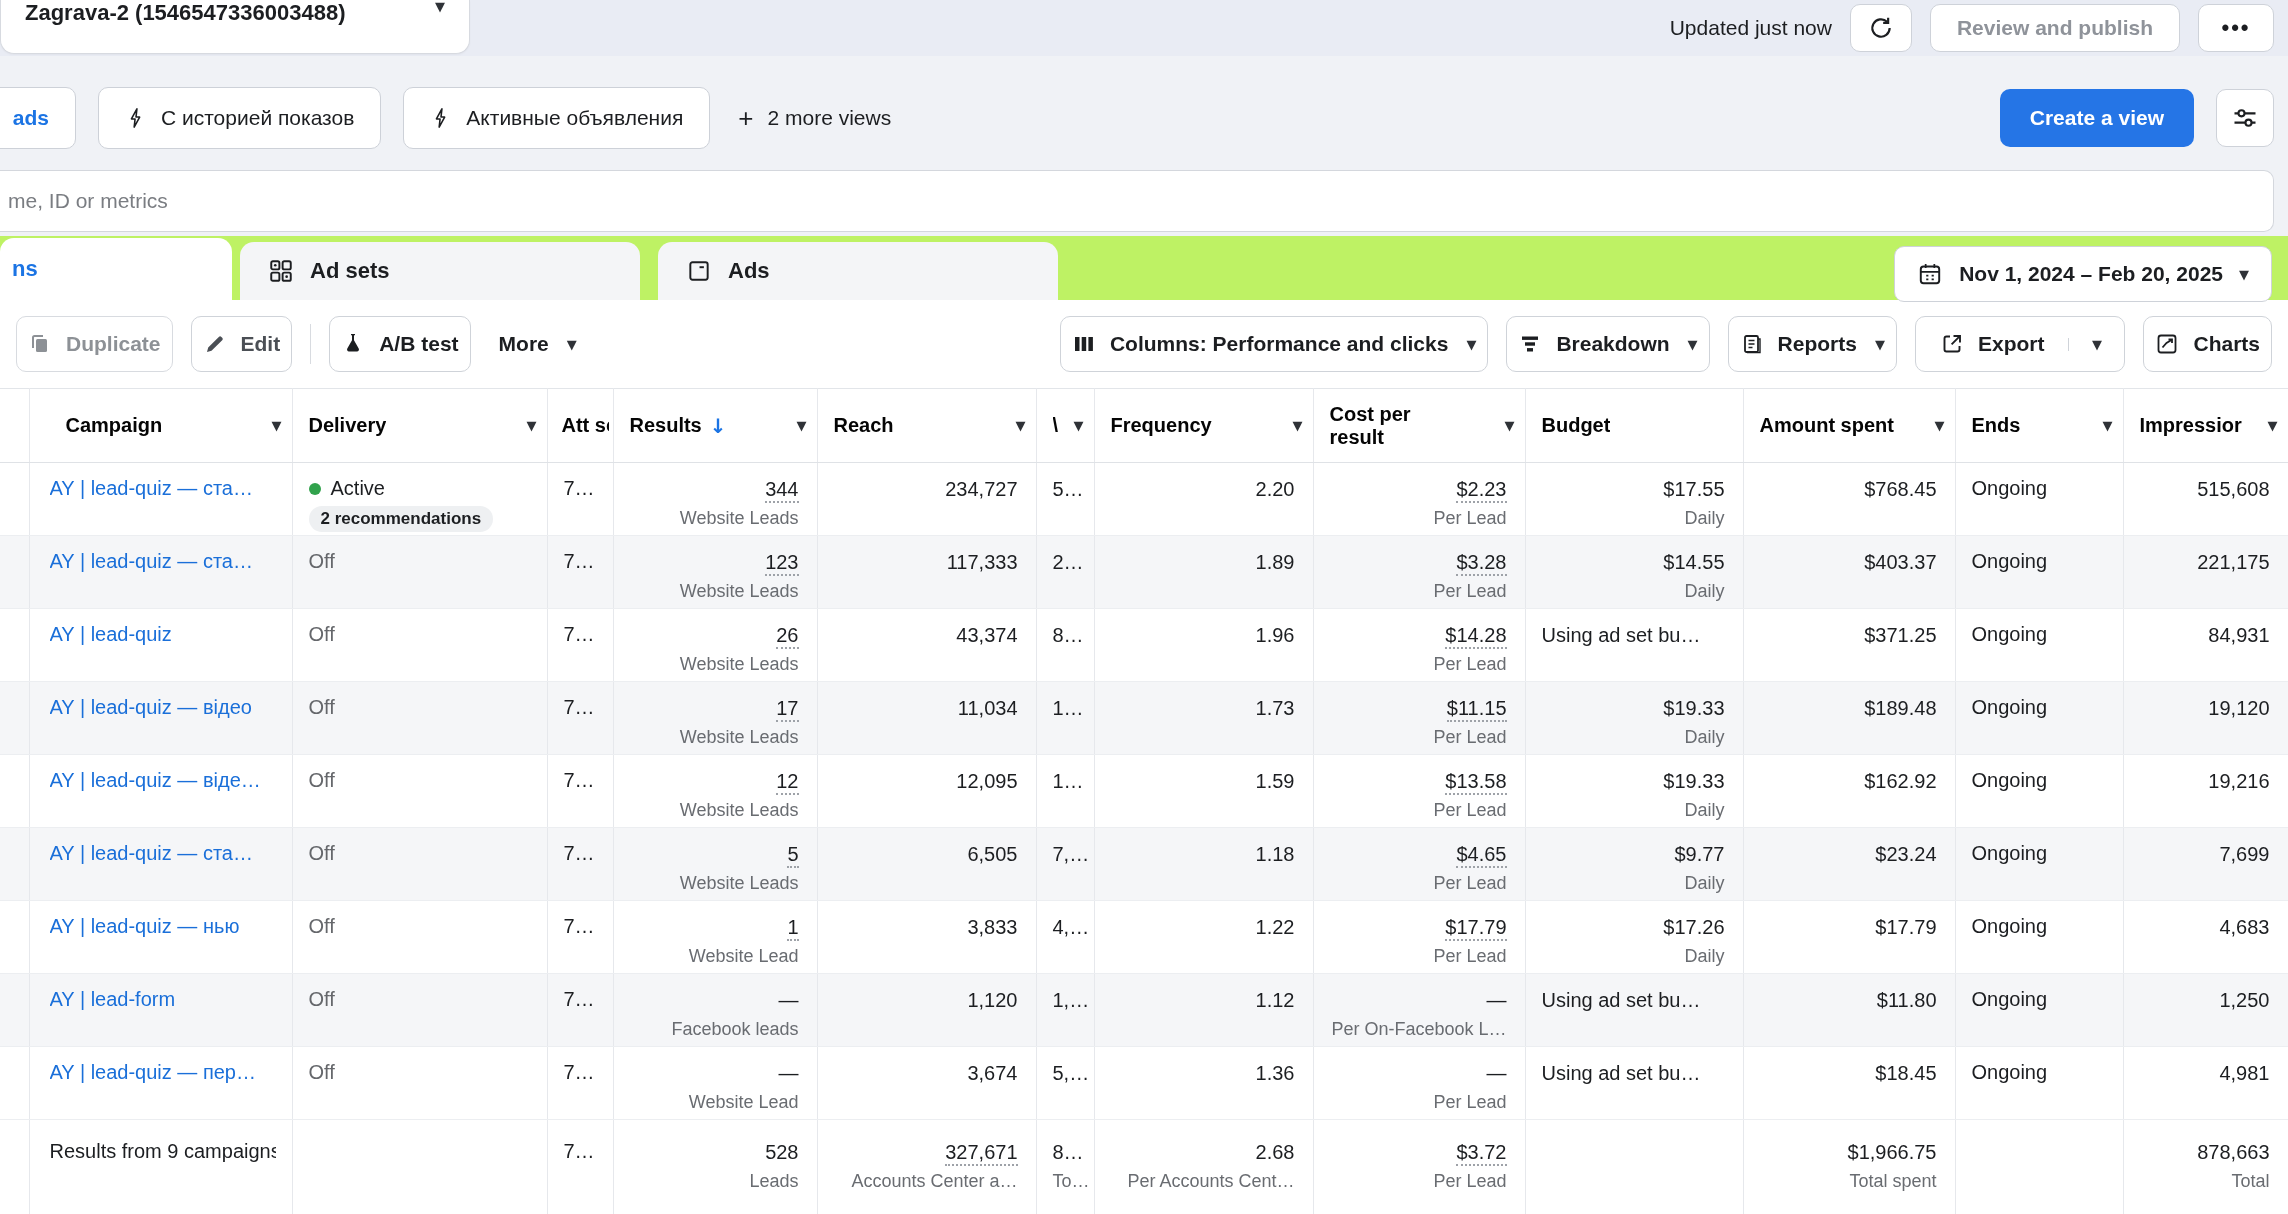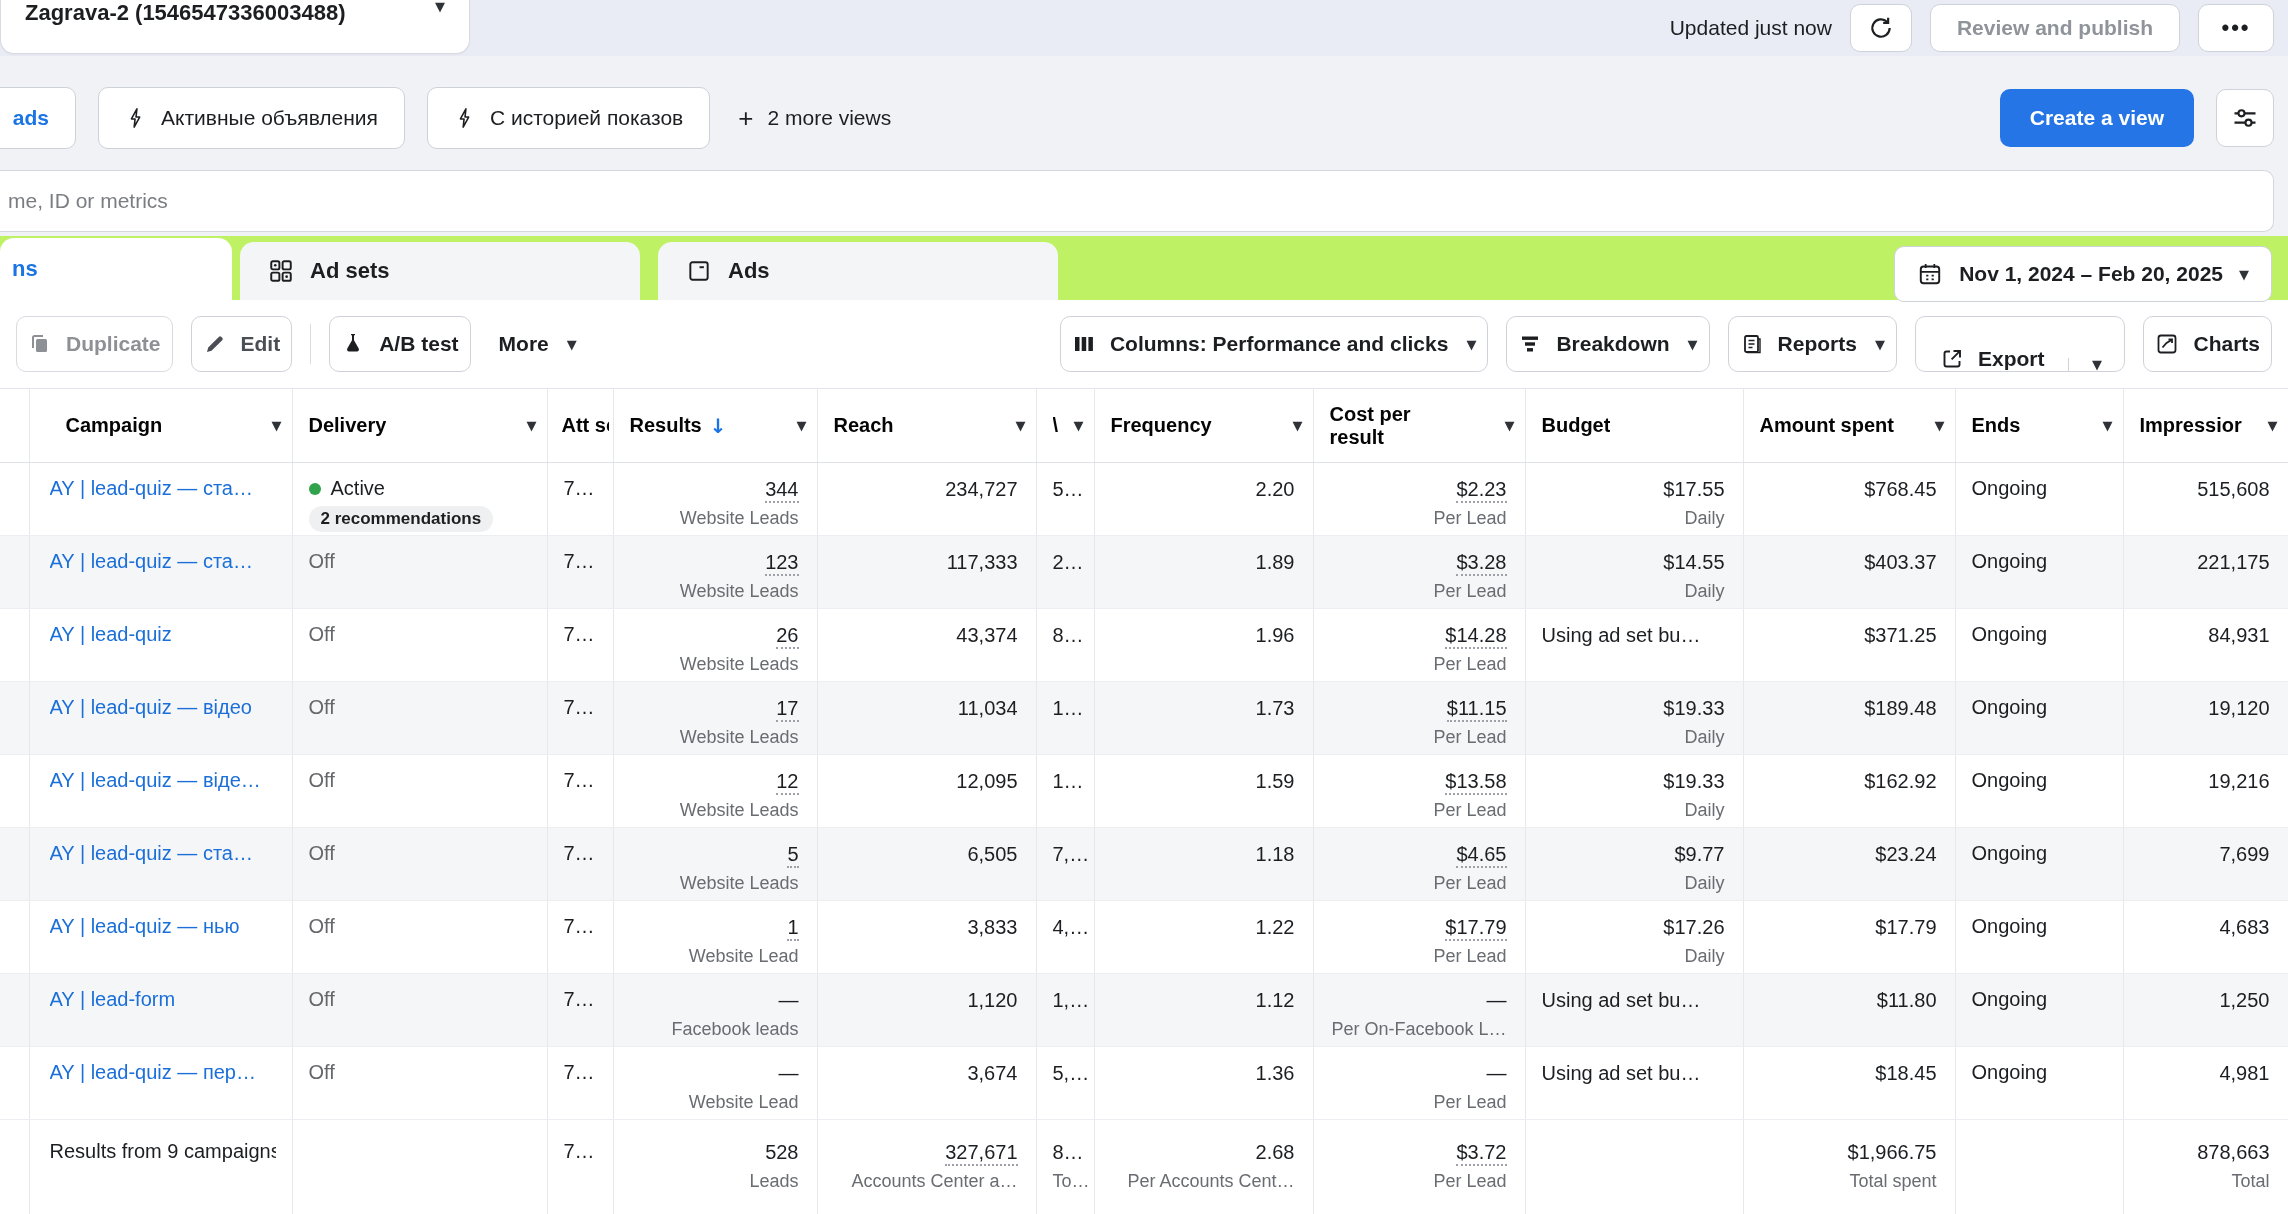"Активные объявления" div.pill { order: before "С историей показов" -> after "С историей показов" }
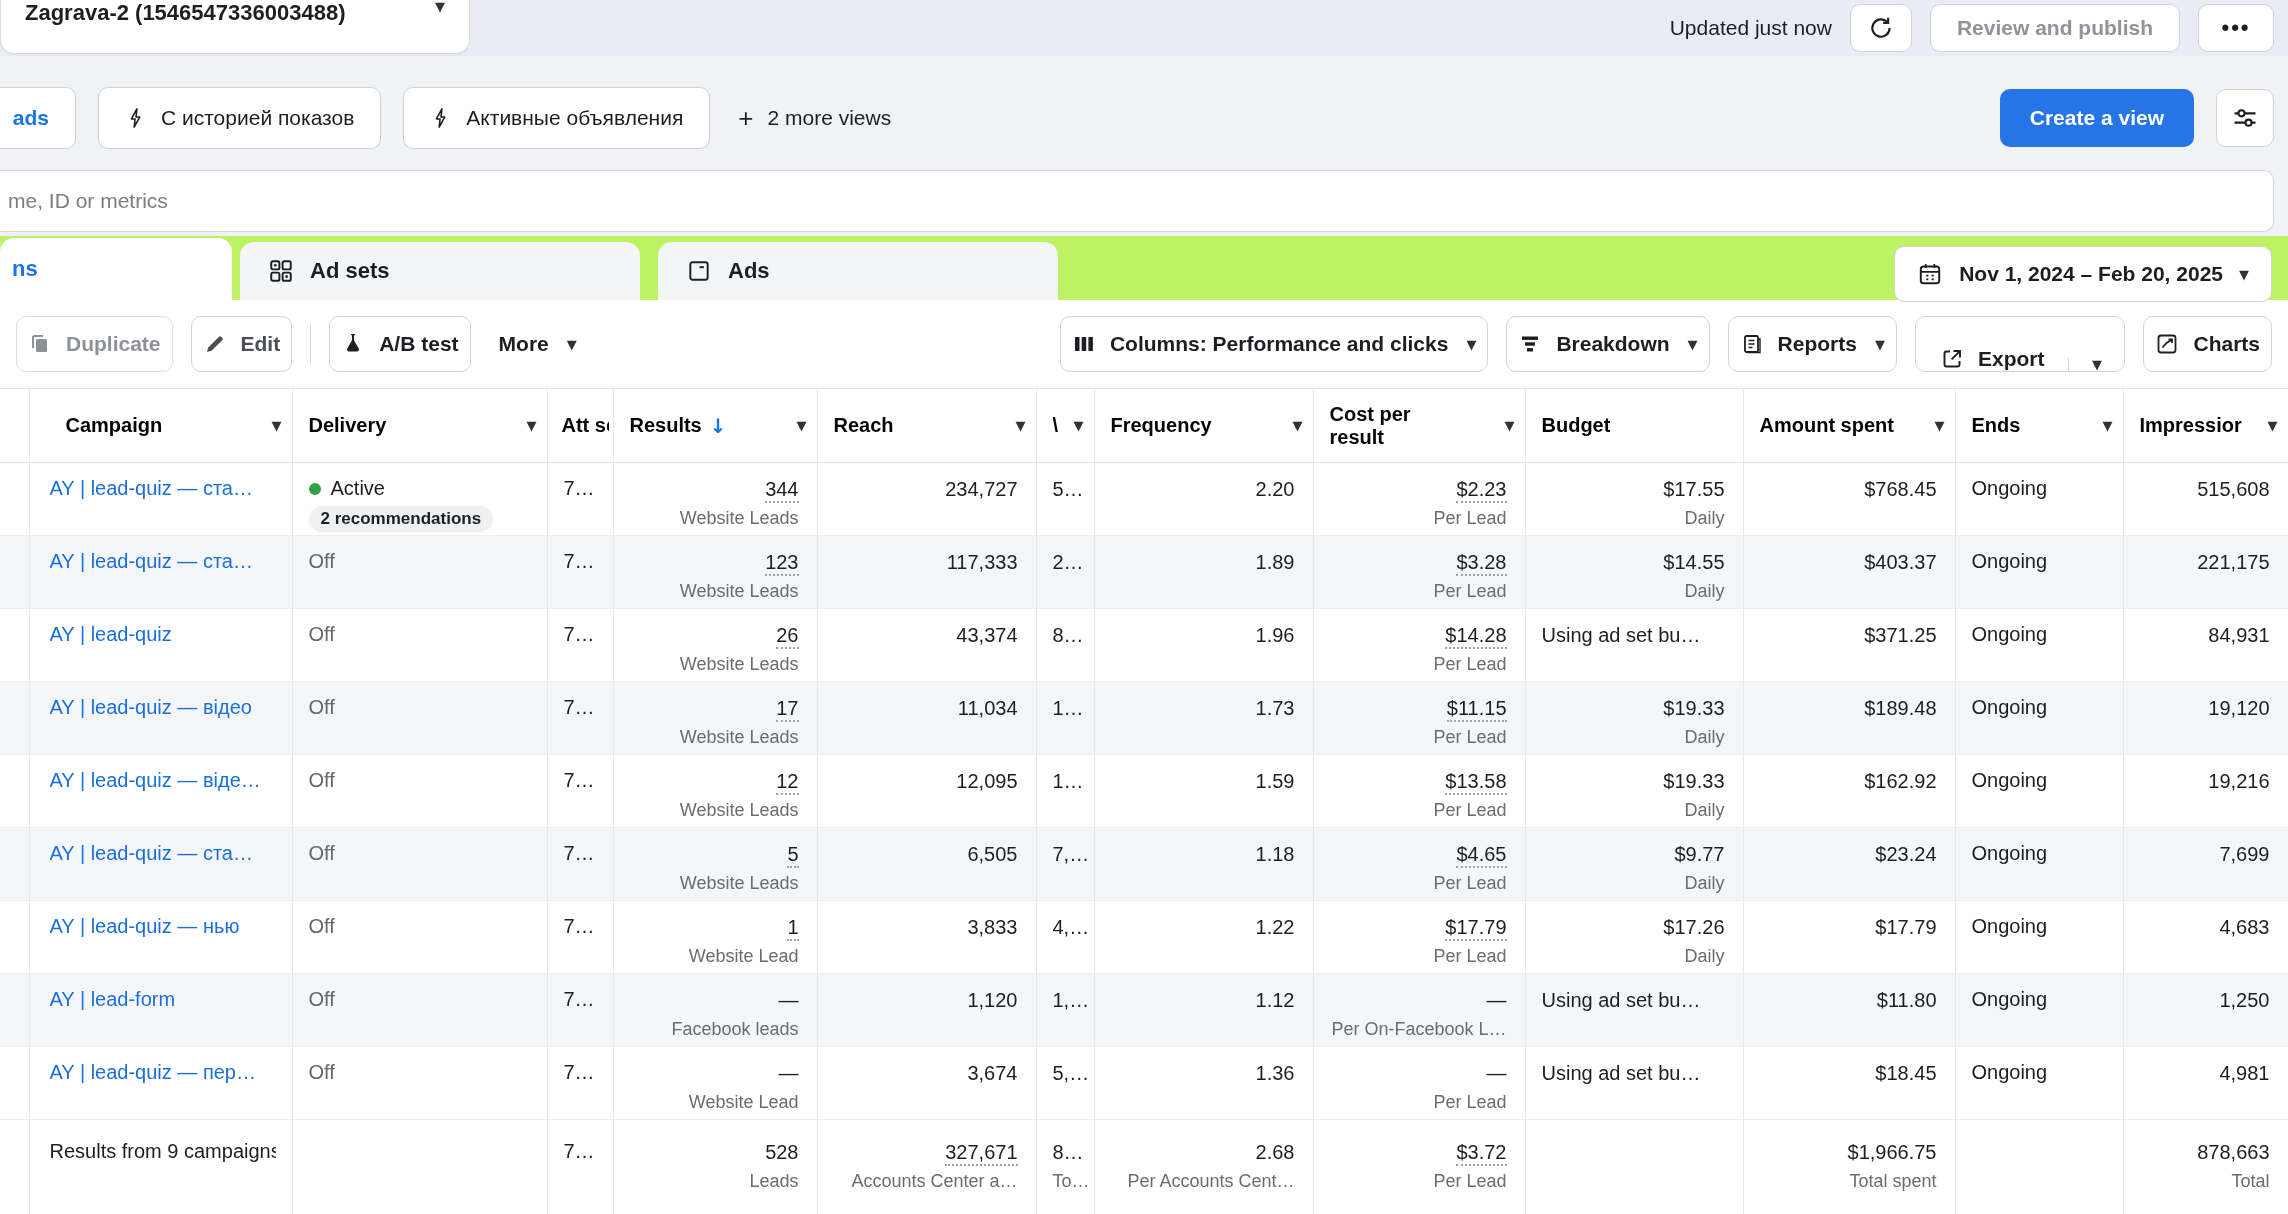"Export" .split { align-items: flex-end -> center }
